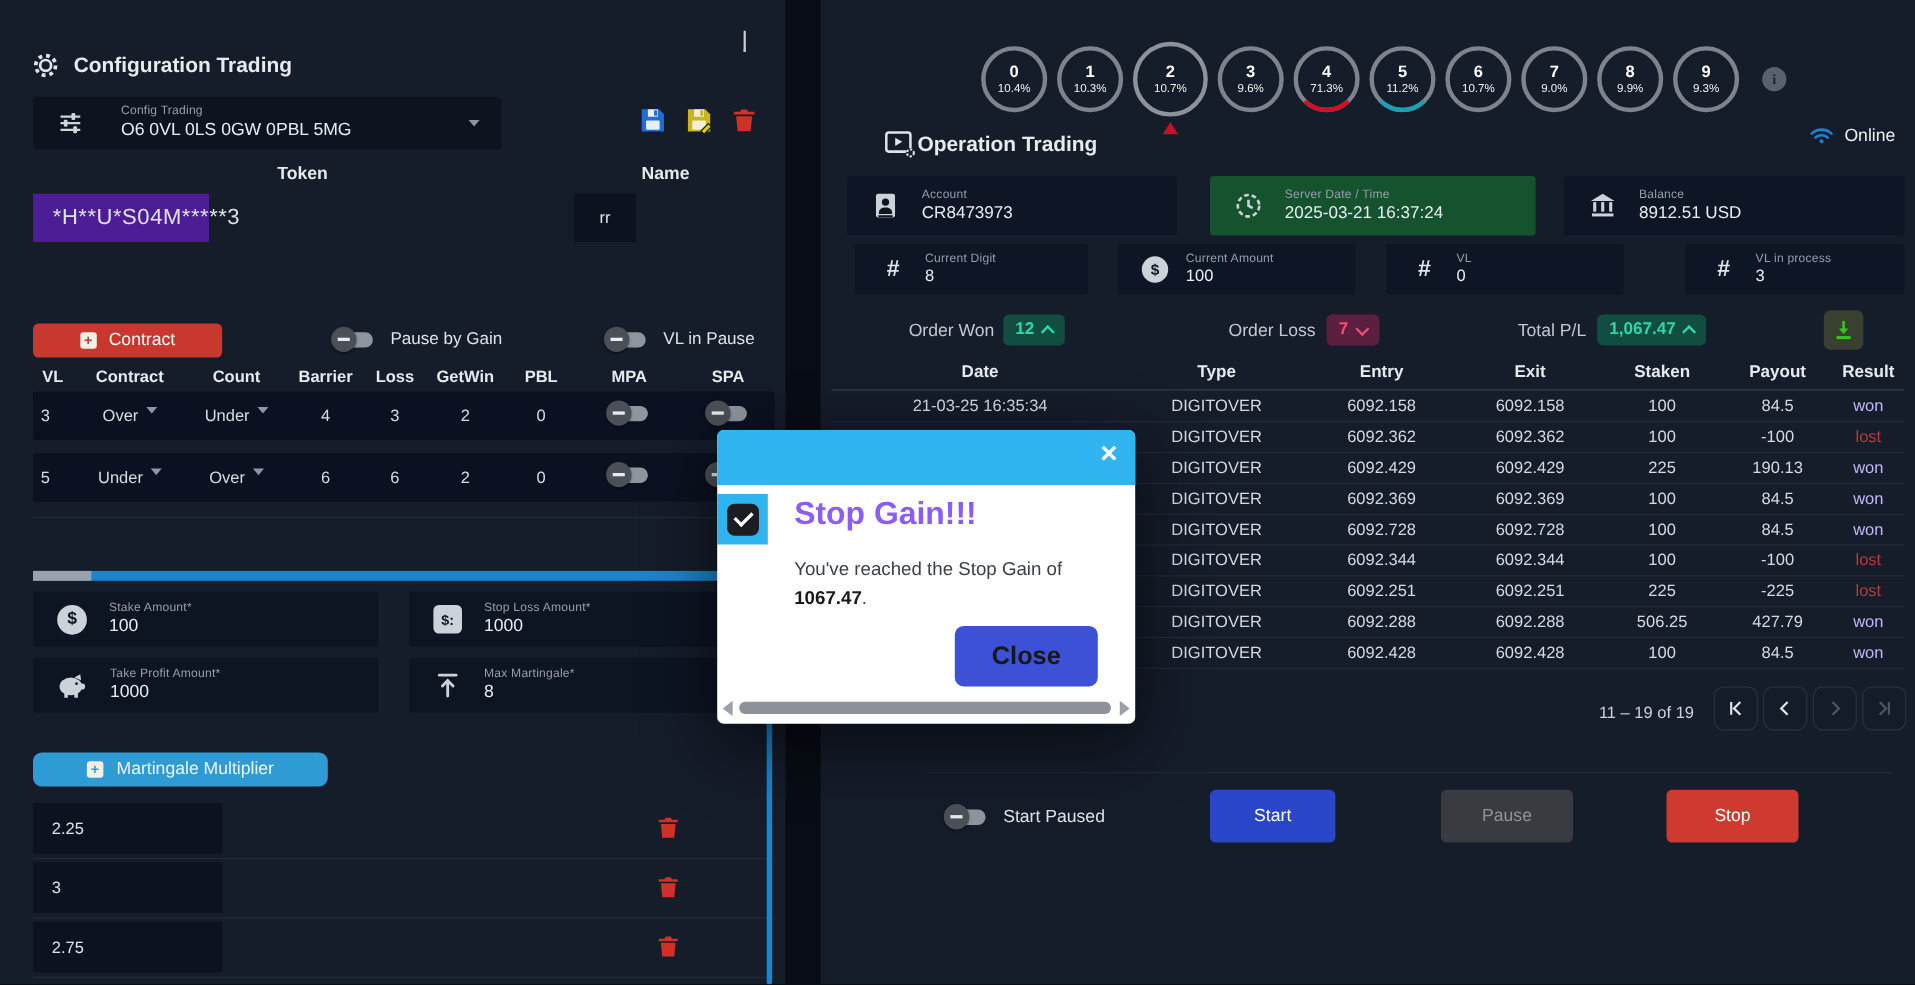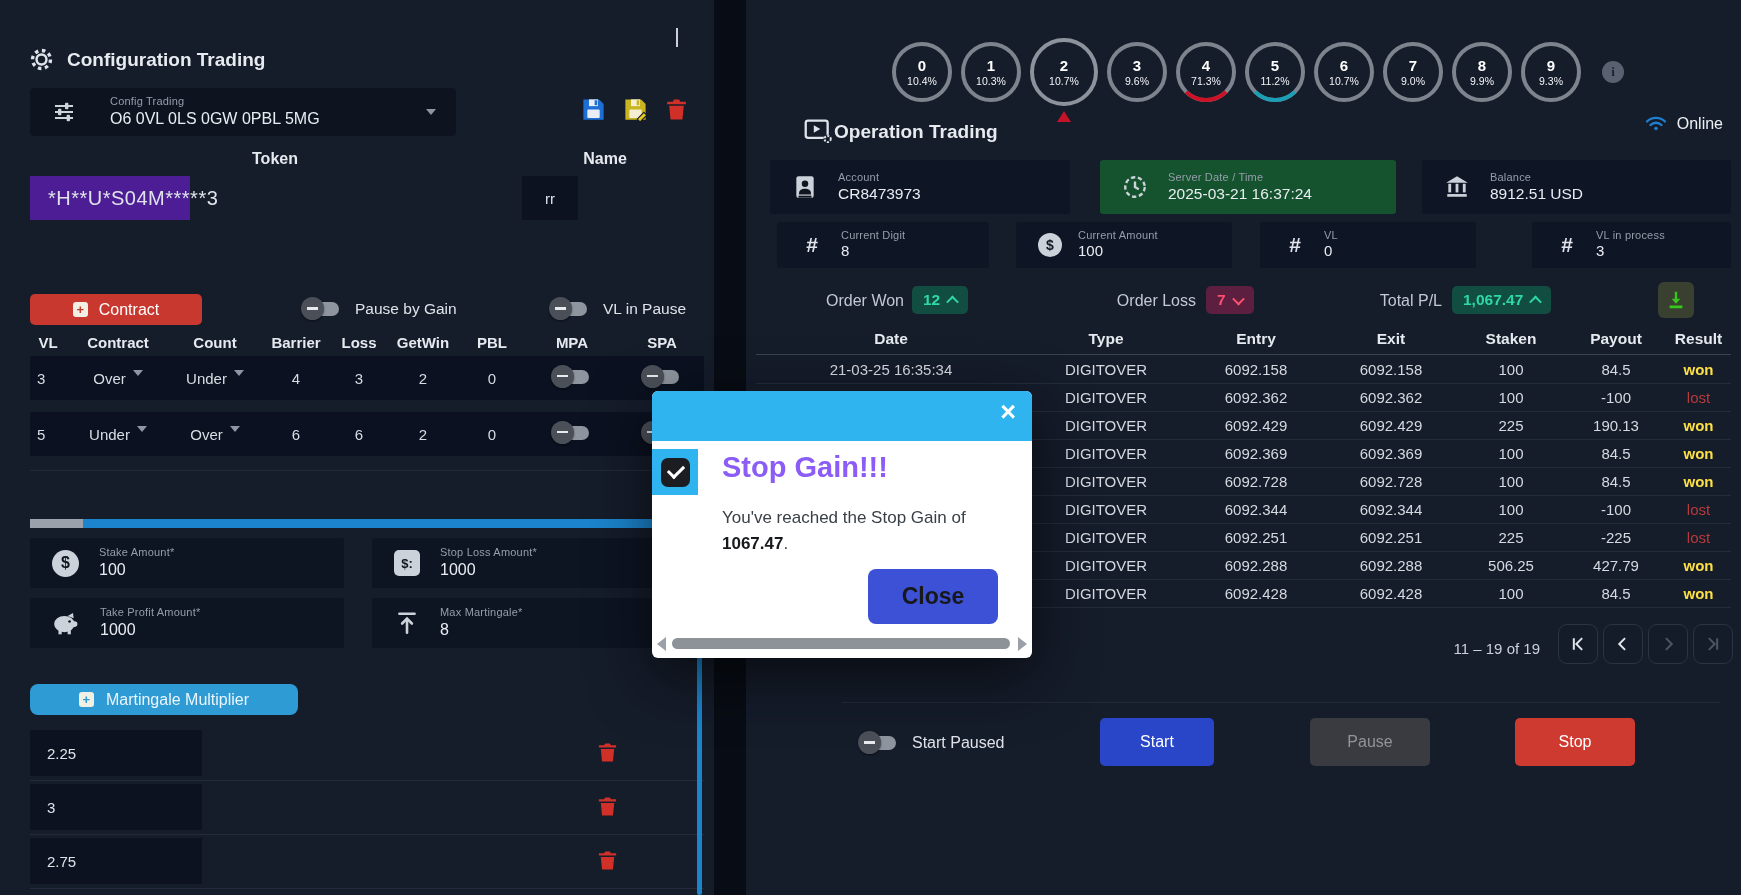"won" .res-won { color: #fde047 -> #c4b5fd; font-weight: bold -> none }
